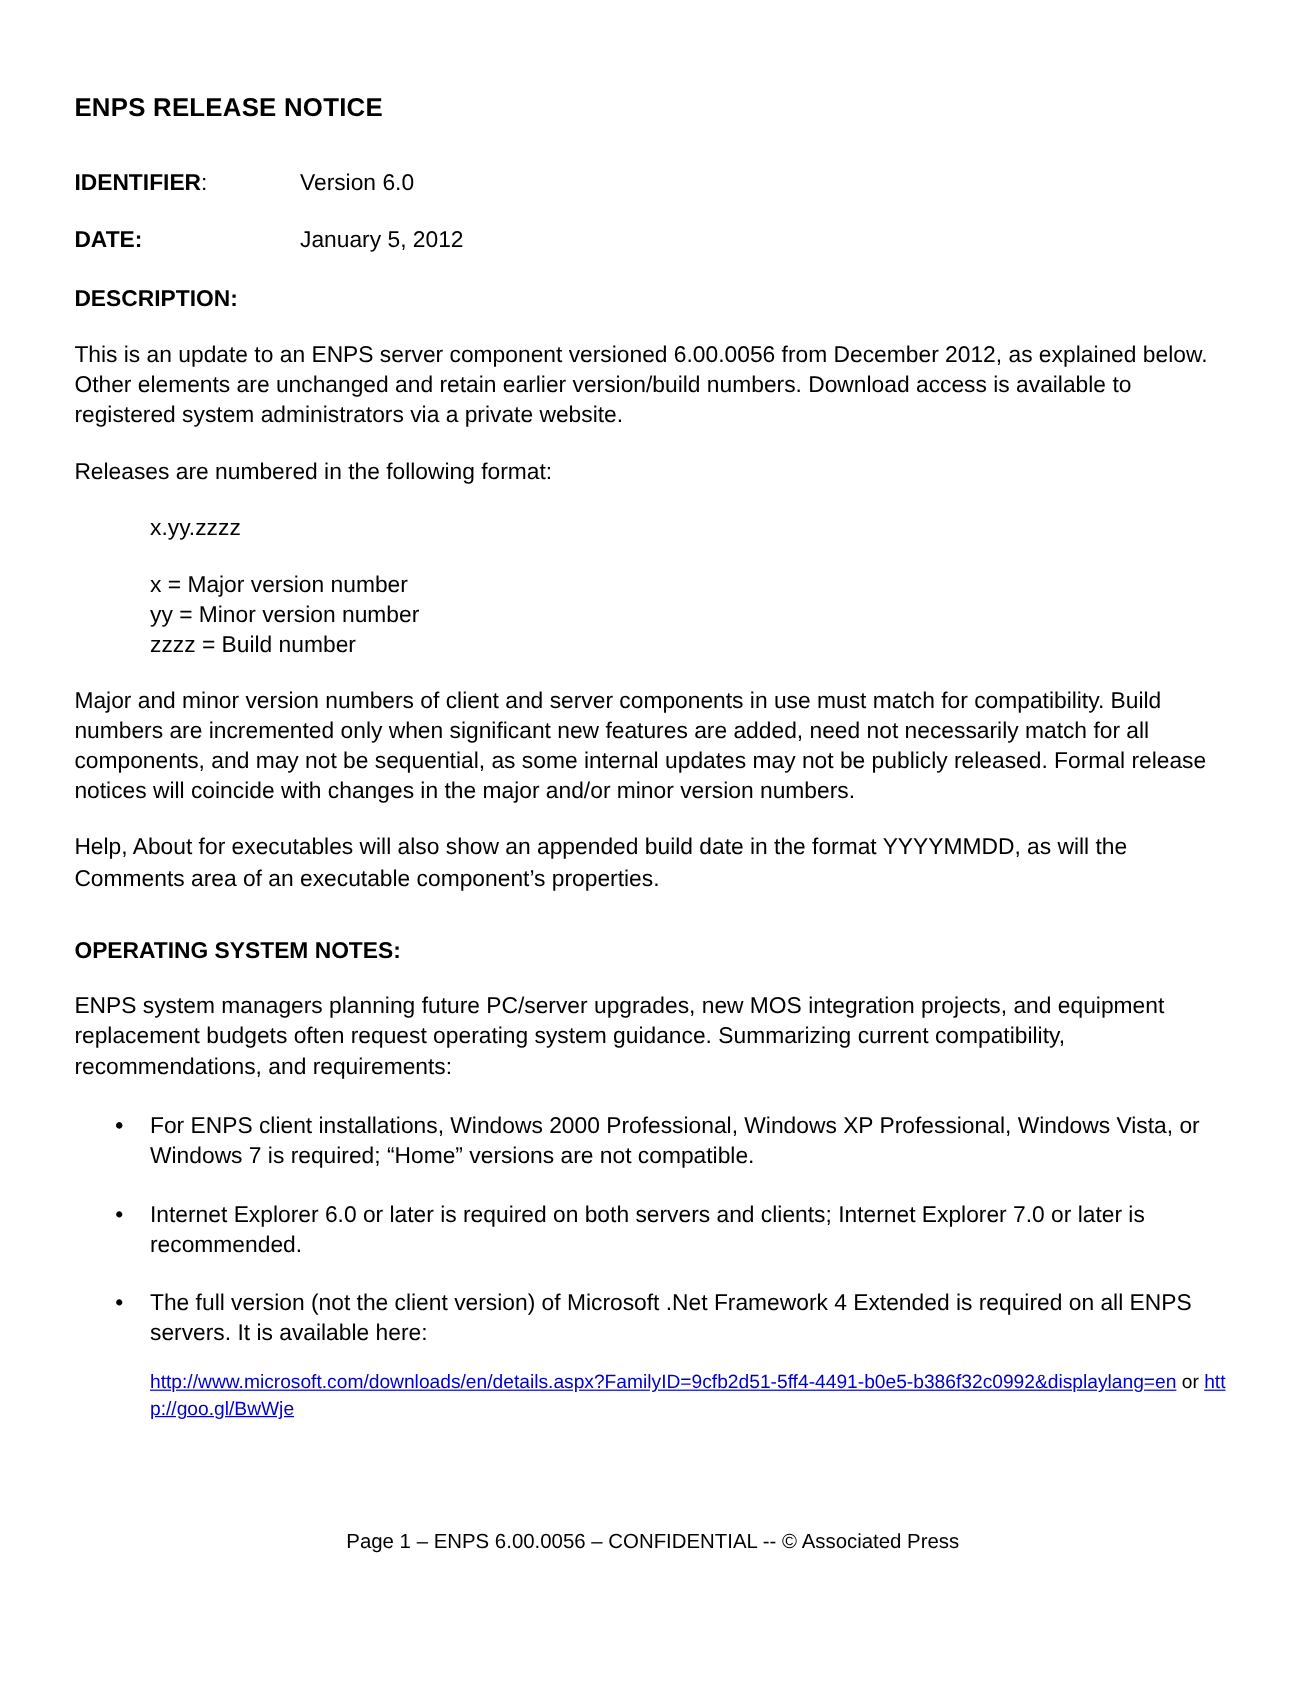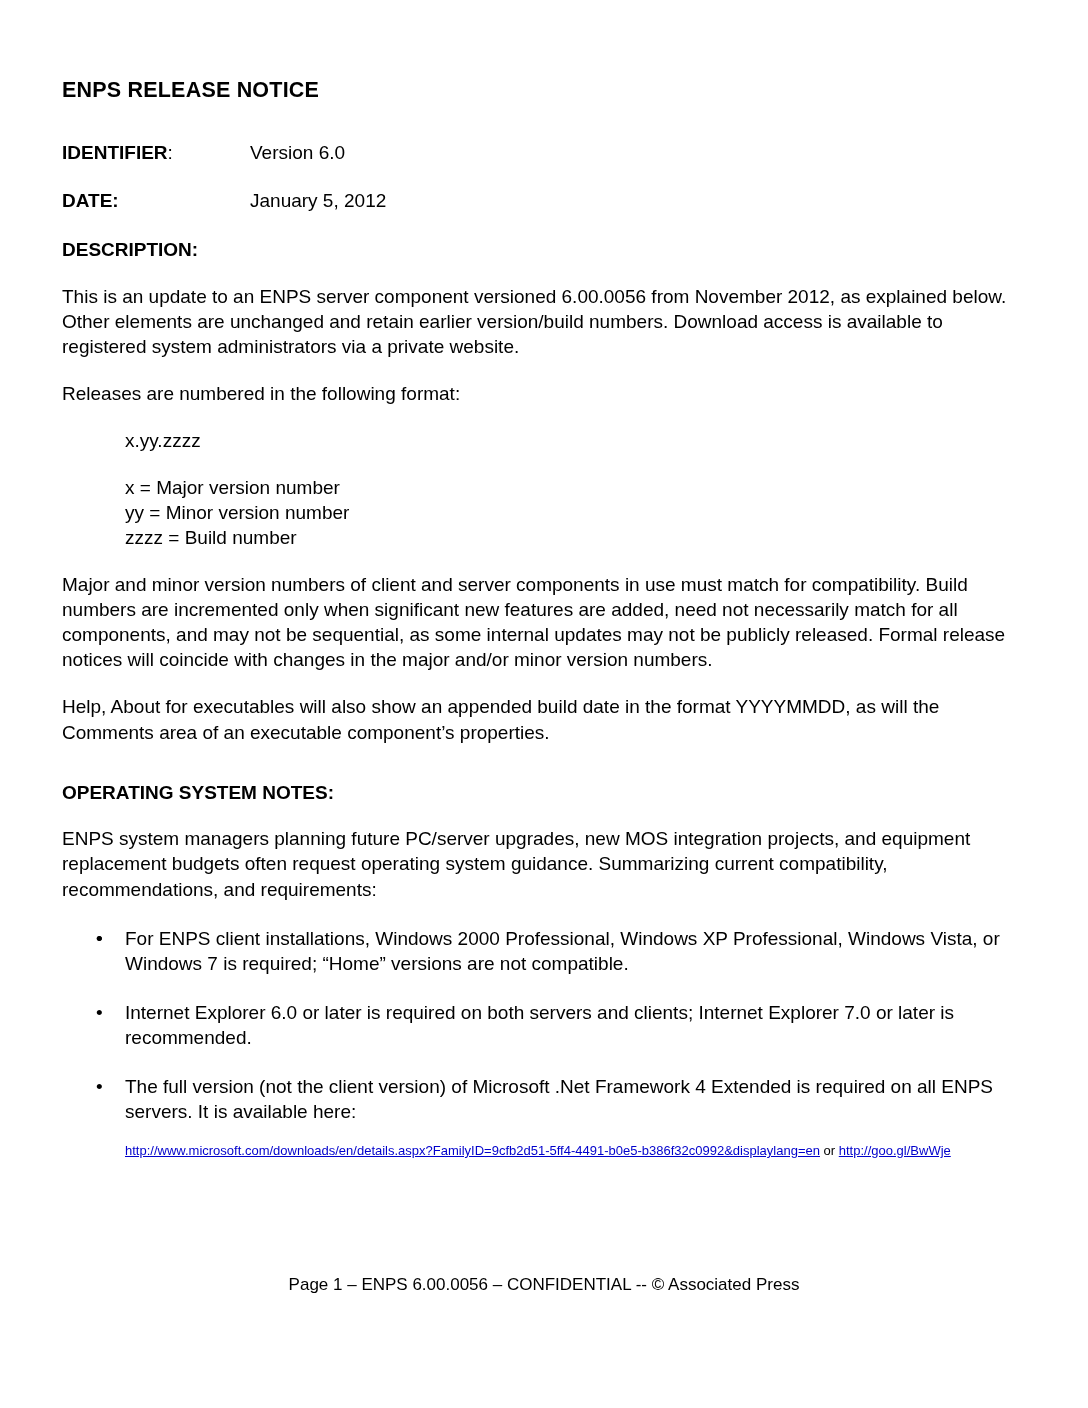"This is an update to" p.body-text { text: November -> December }
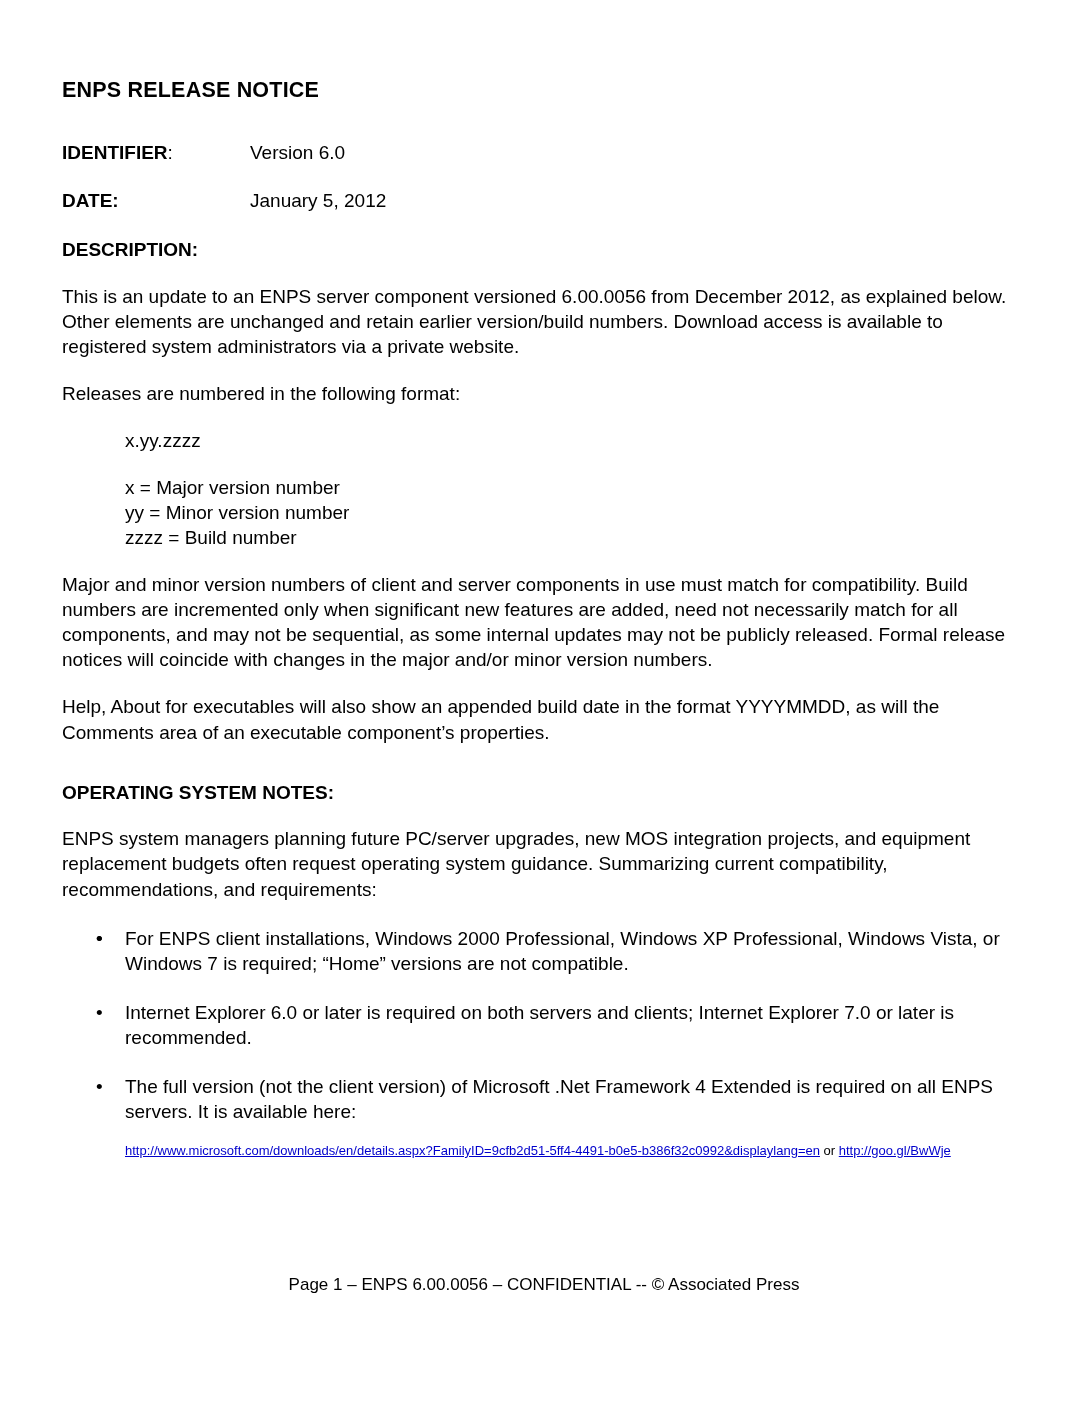"http://www.microsoft.com/downloads/en/de" .link-block { font-size: 13px -> 16px }
